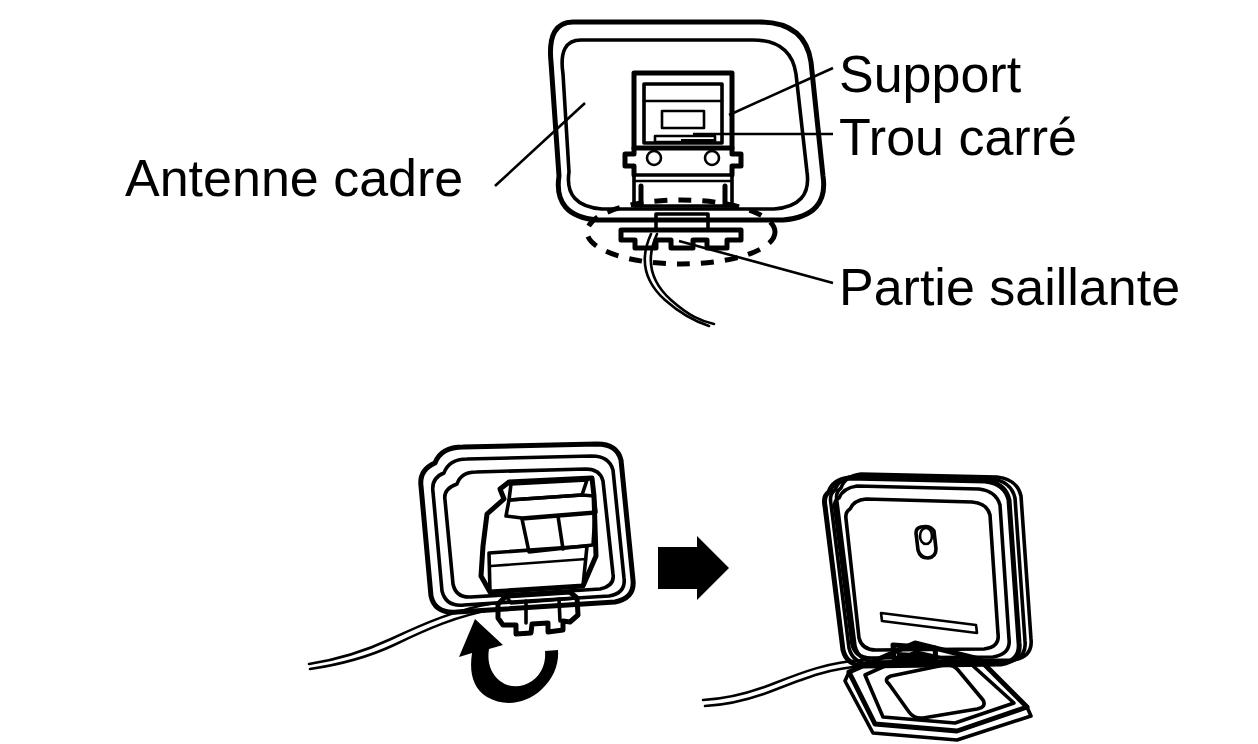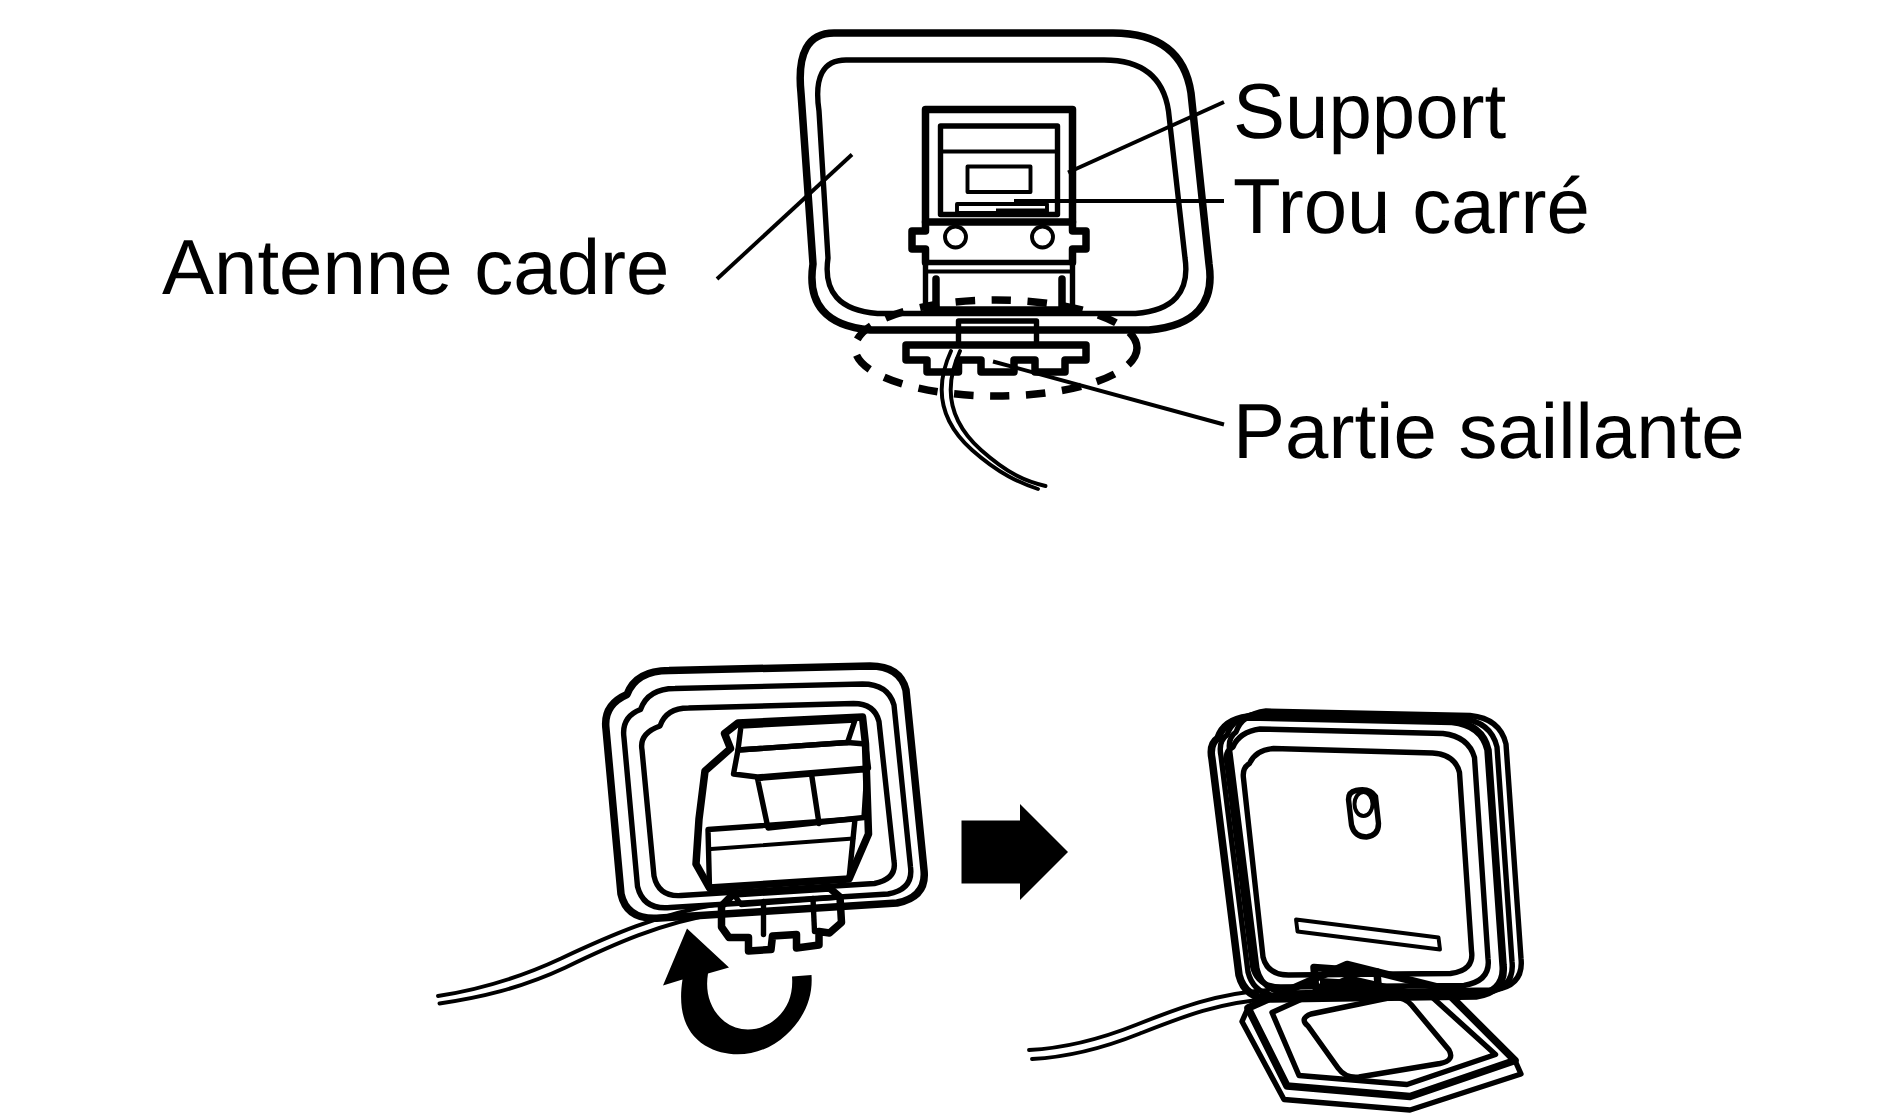"Support" #diagram-root { left: 0 -> 17px }
